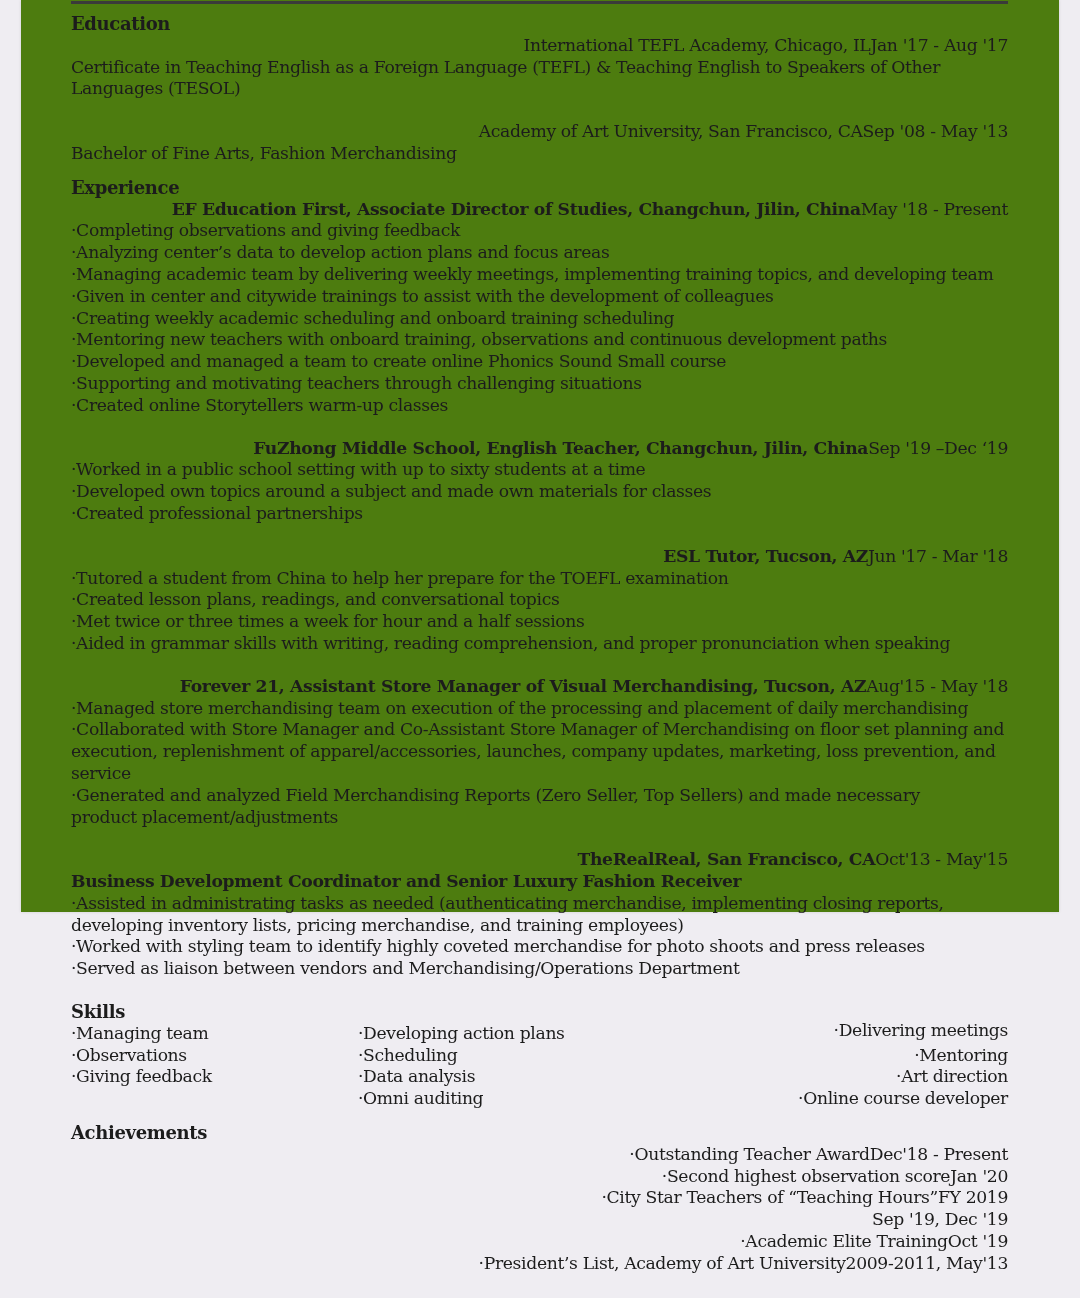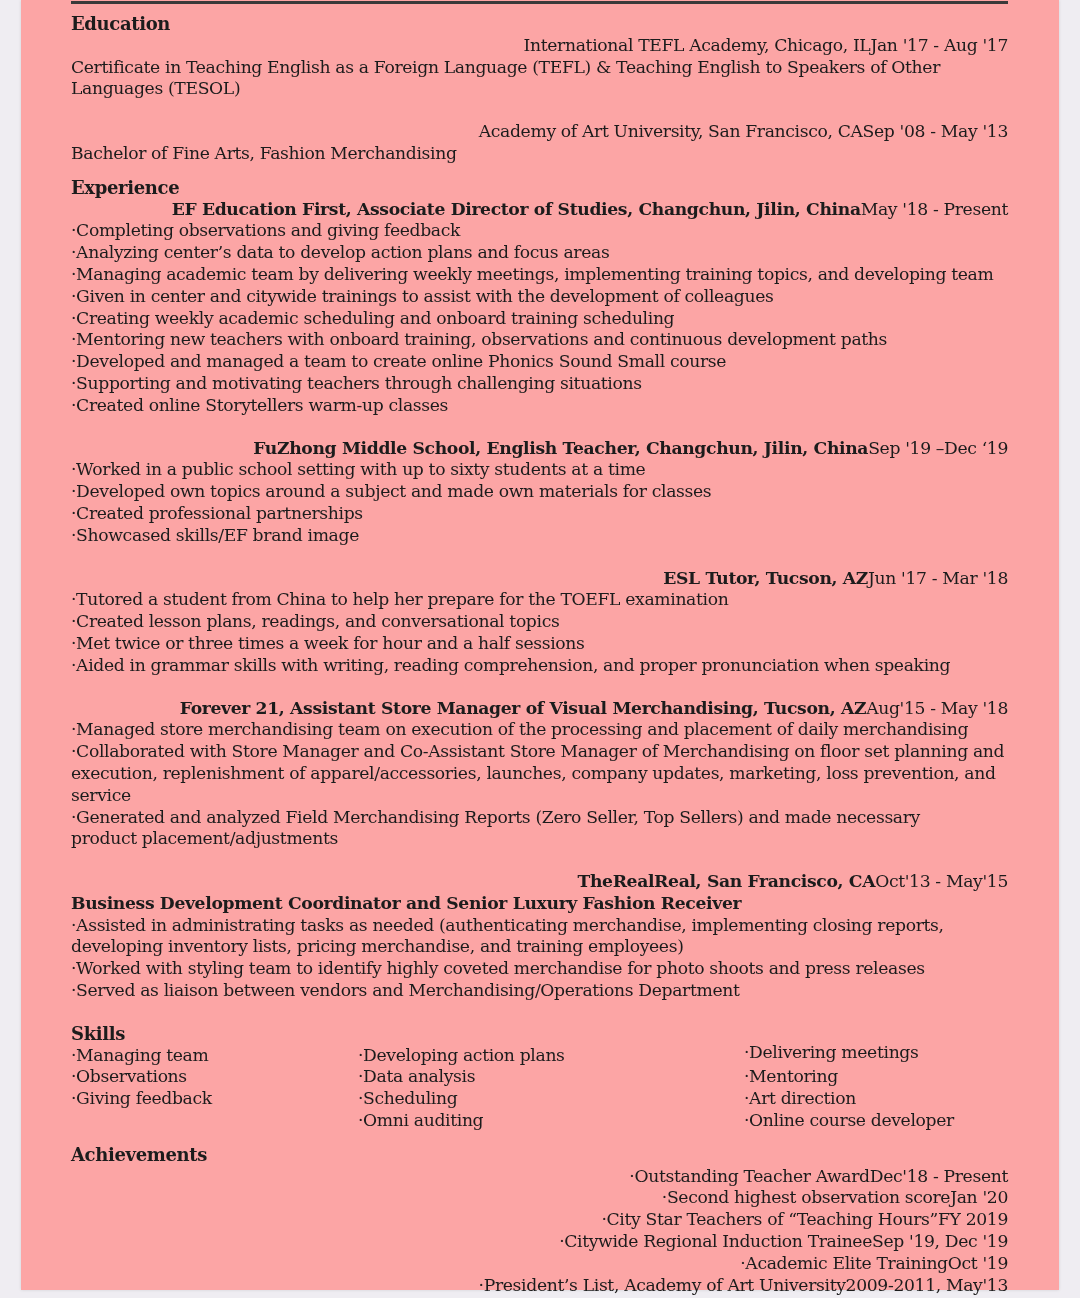"Education" .sheet { background: #fca5a5 -> #4d7c0f; height: 1290px -> 912px }
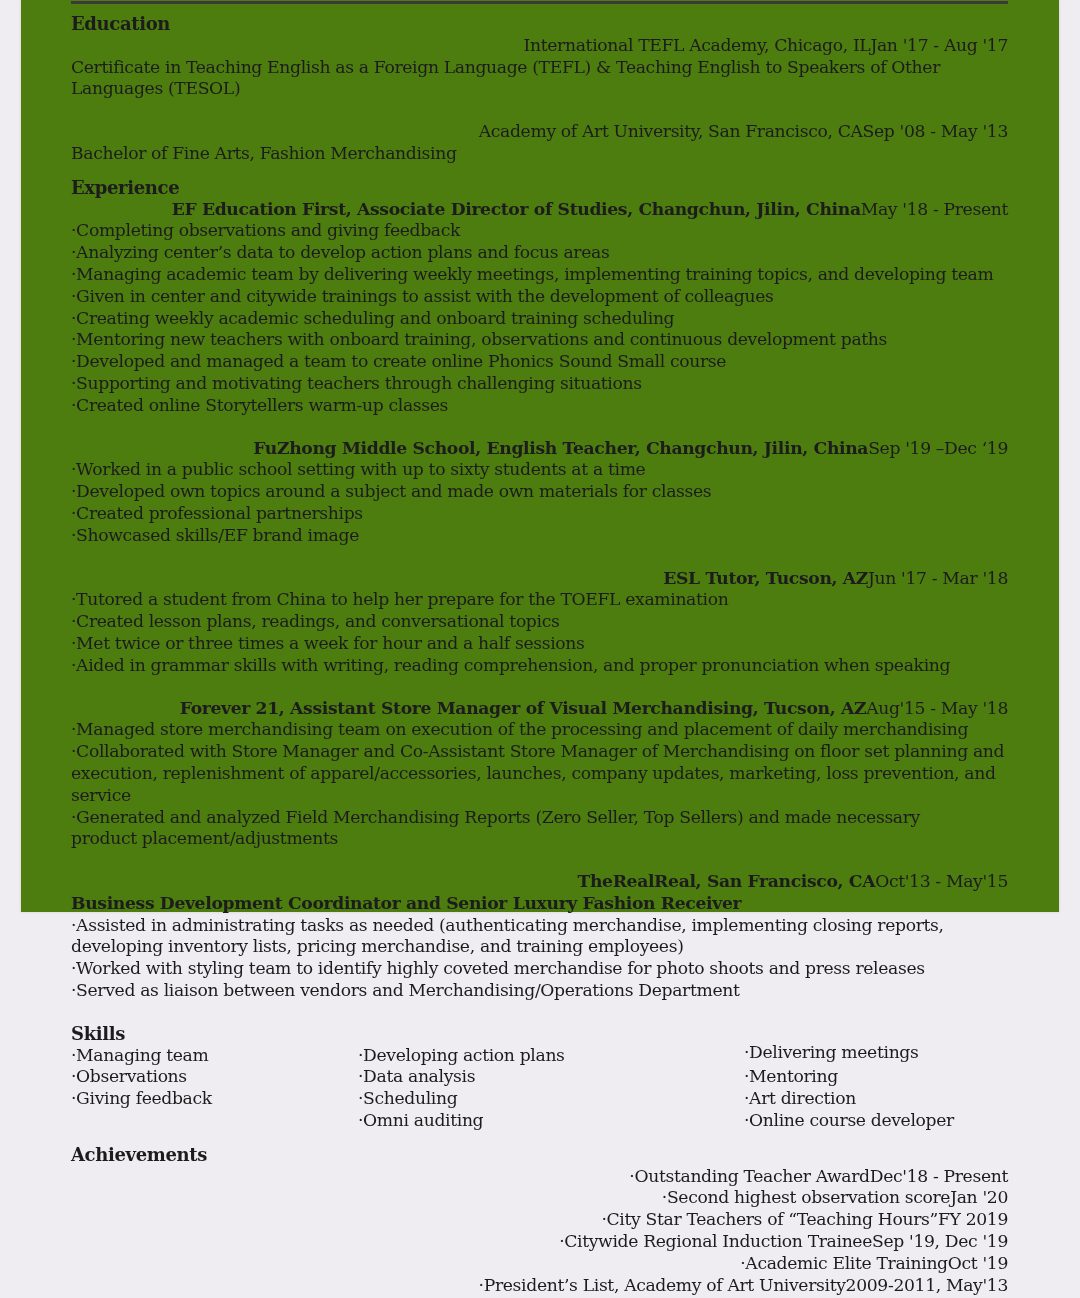"·Showcased skills/EF brand image" div.line { html: <div>·Showcased skills/EF brand image</div> -> none }
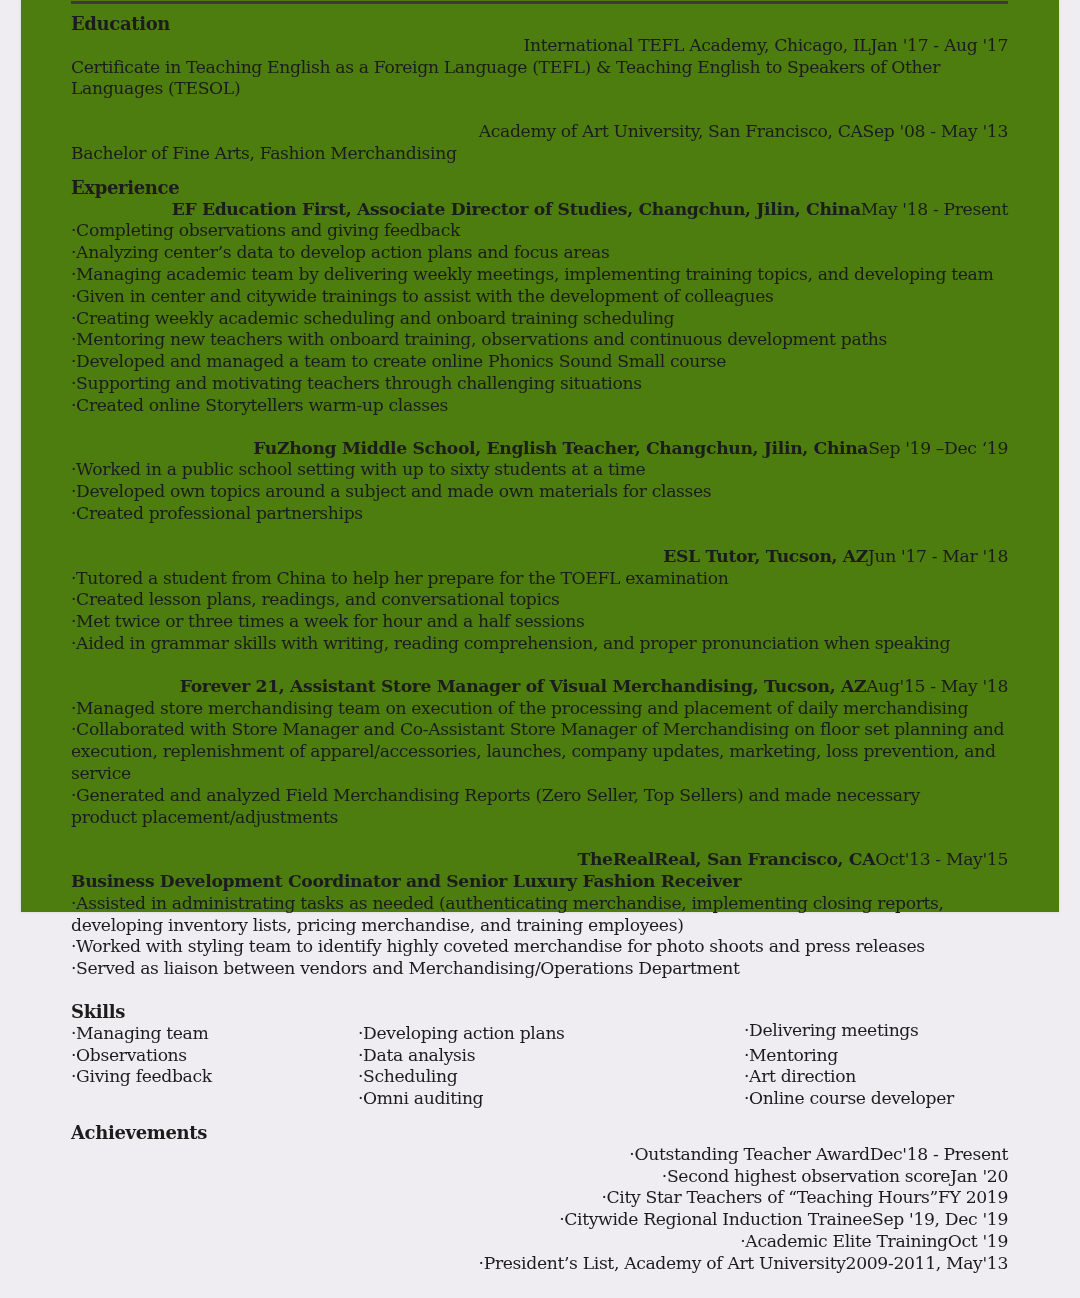"·Delivering meetings" .skills .col3 { text-align: none -> right }
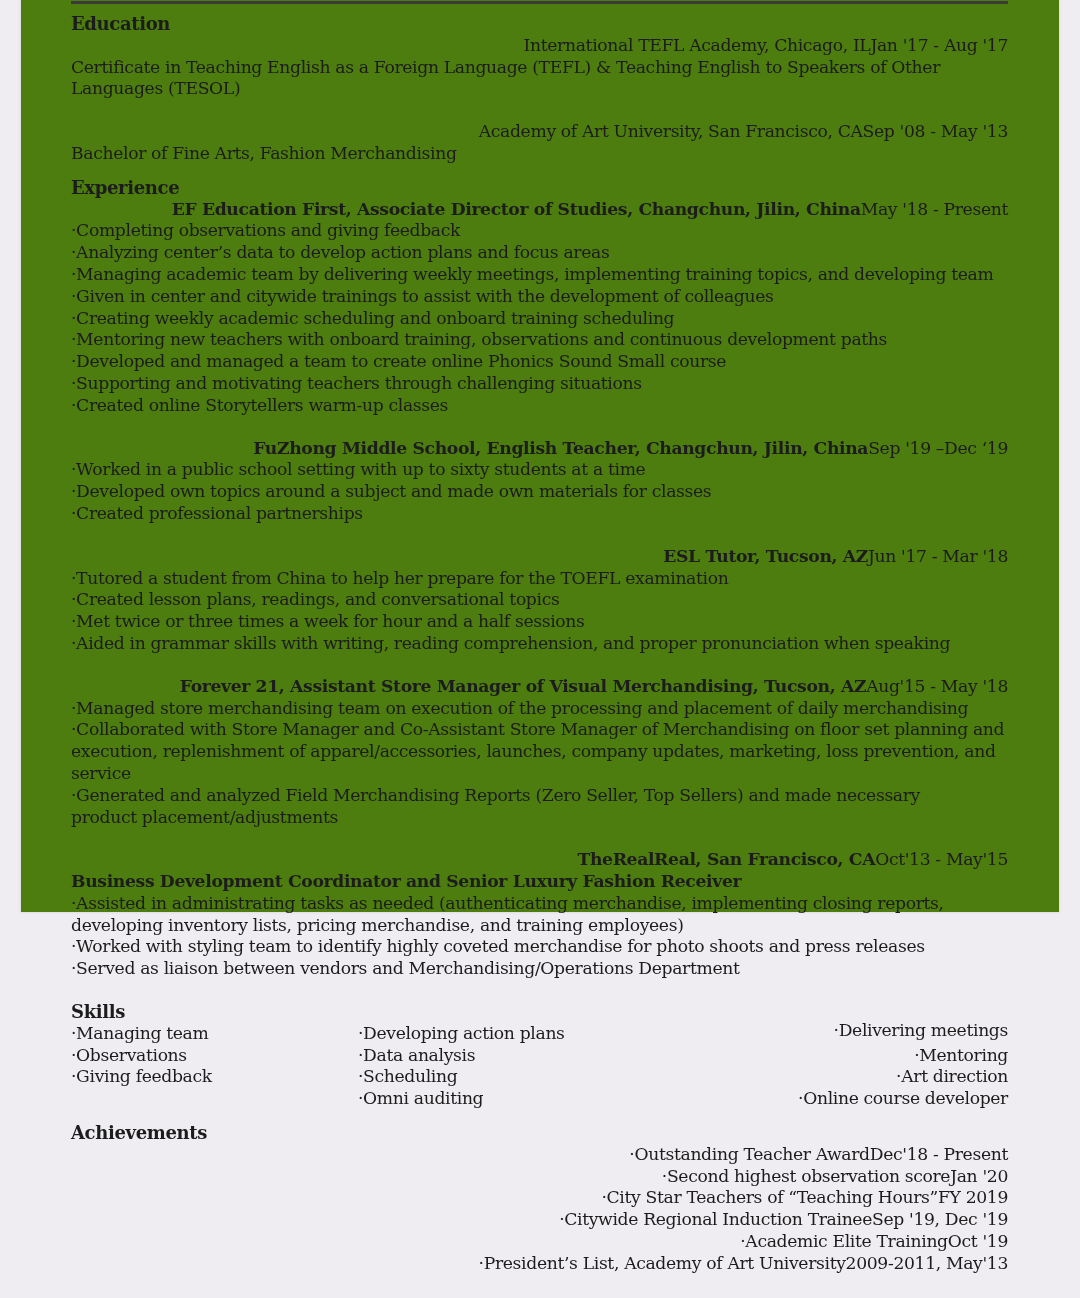"·Data analysis" div.line { order: before "·Scheduling" -> after "·Scheduling" }
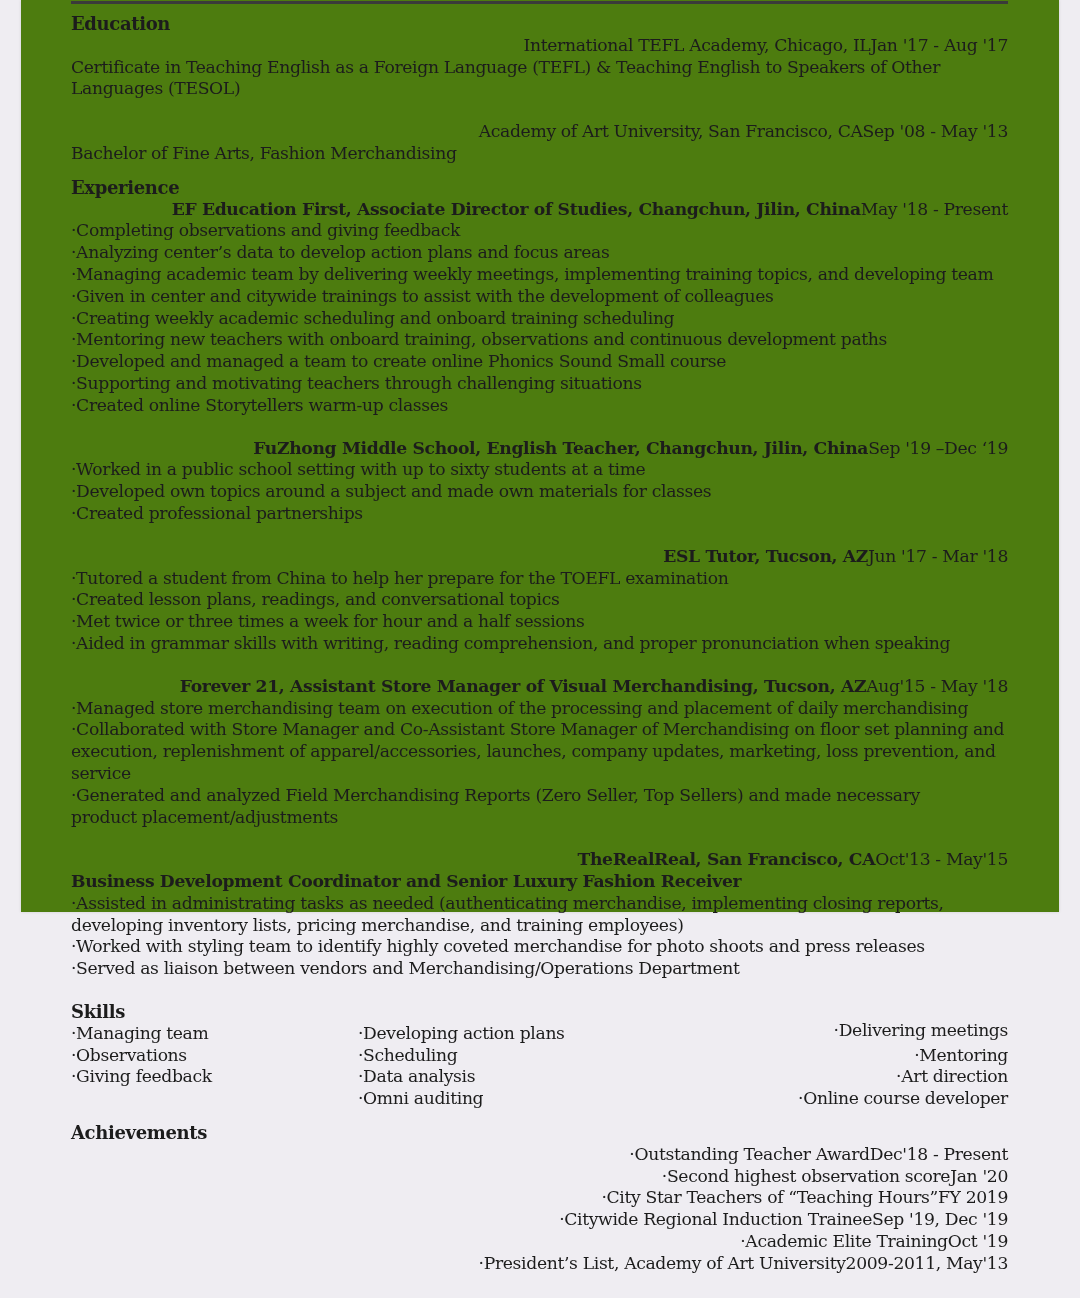"·Citywide Regional Induction Trainee" span { html: <span>·Citywide Regional Induction Trainee</span> -> none }
